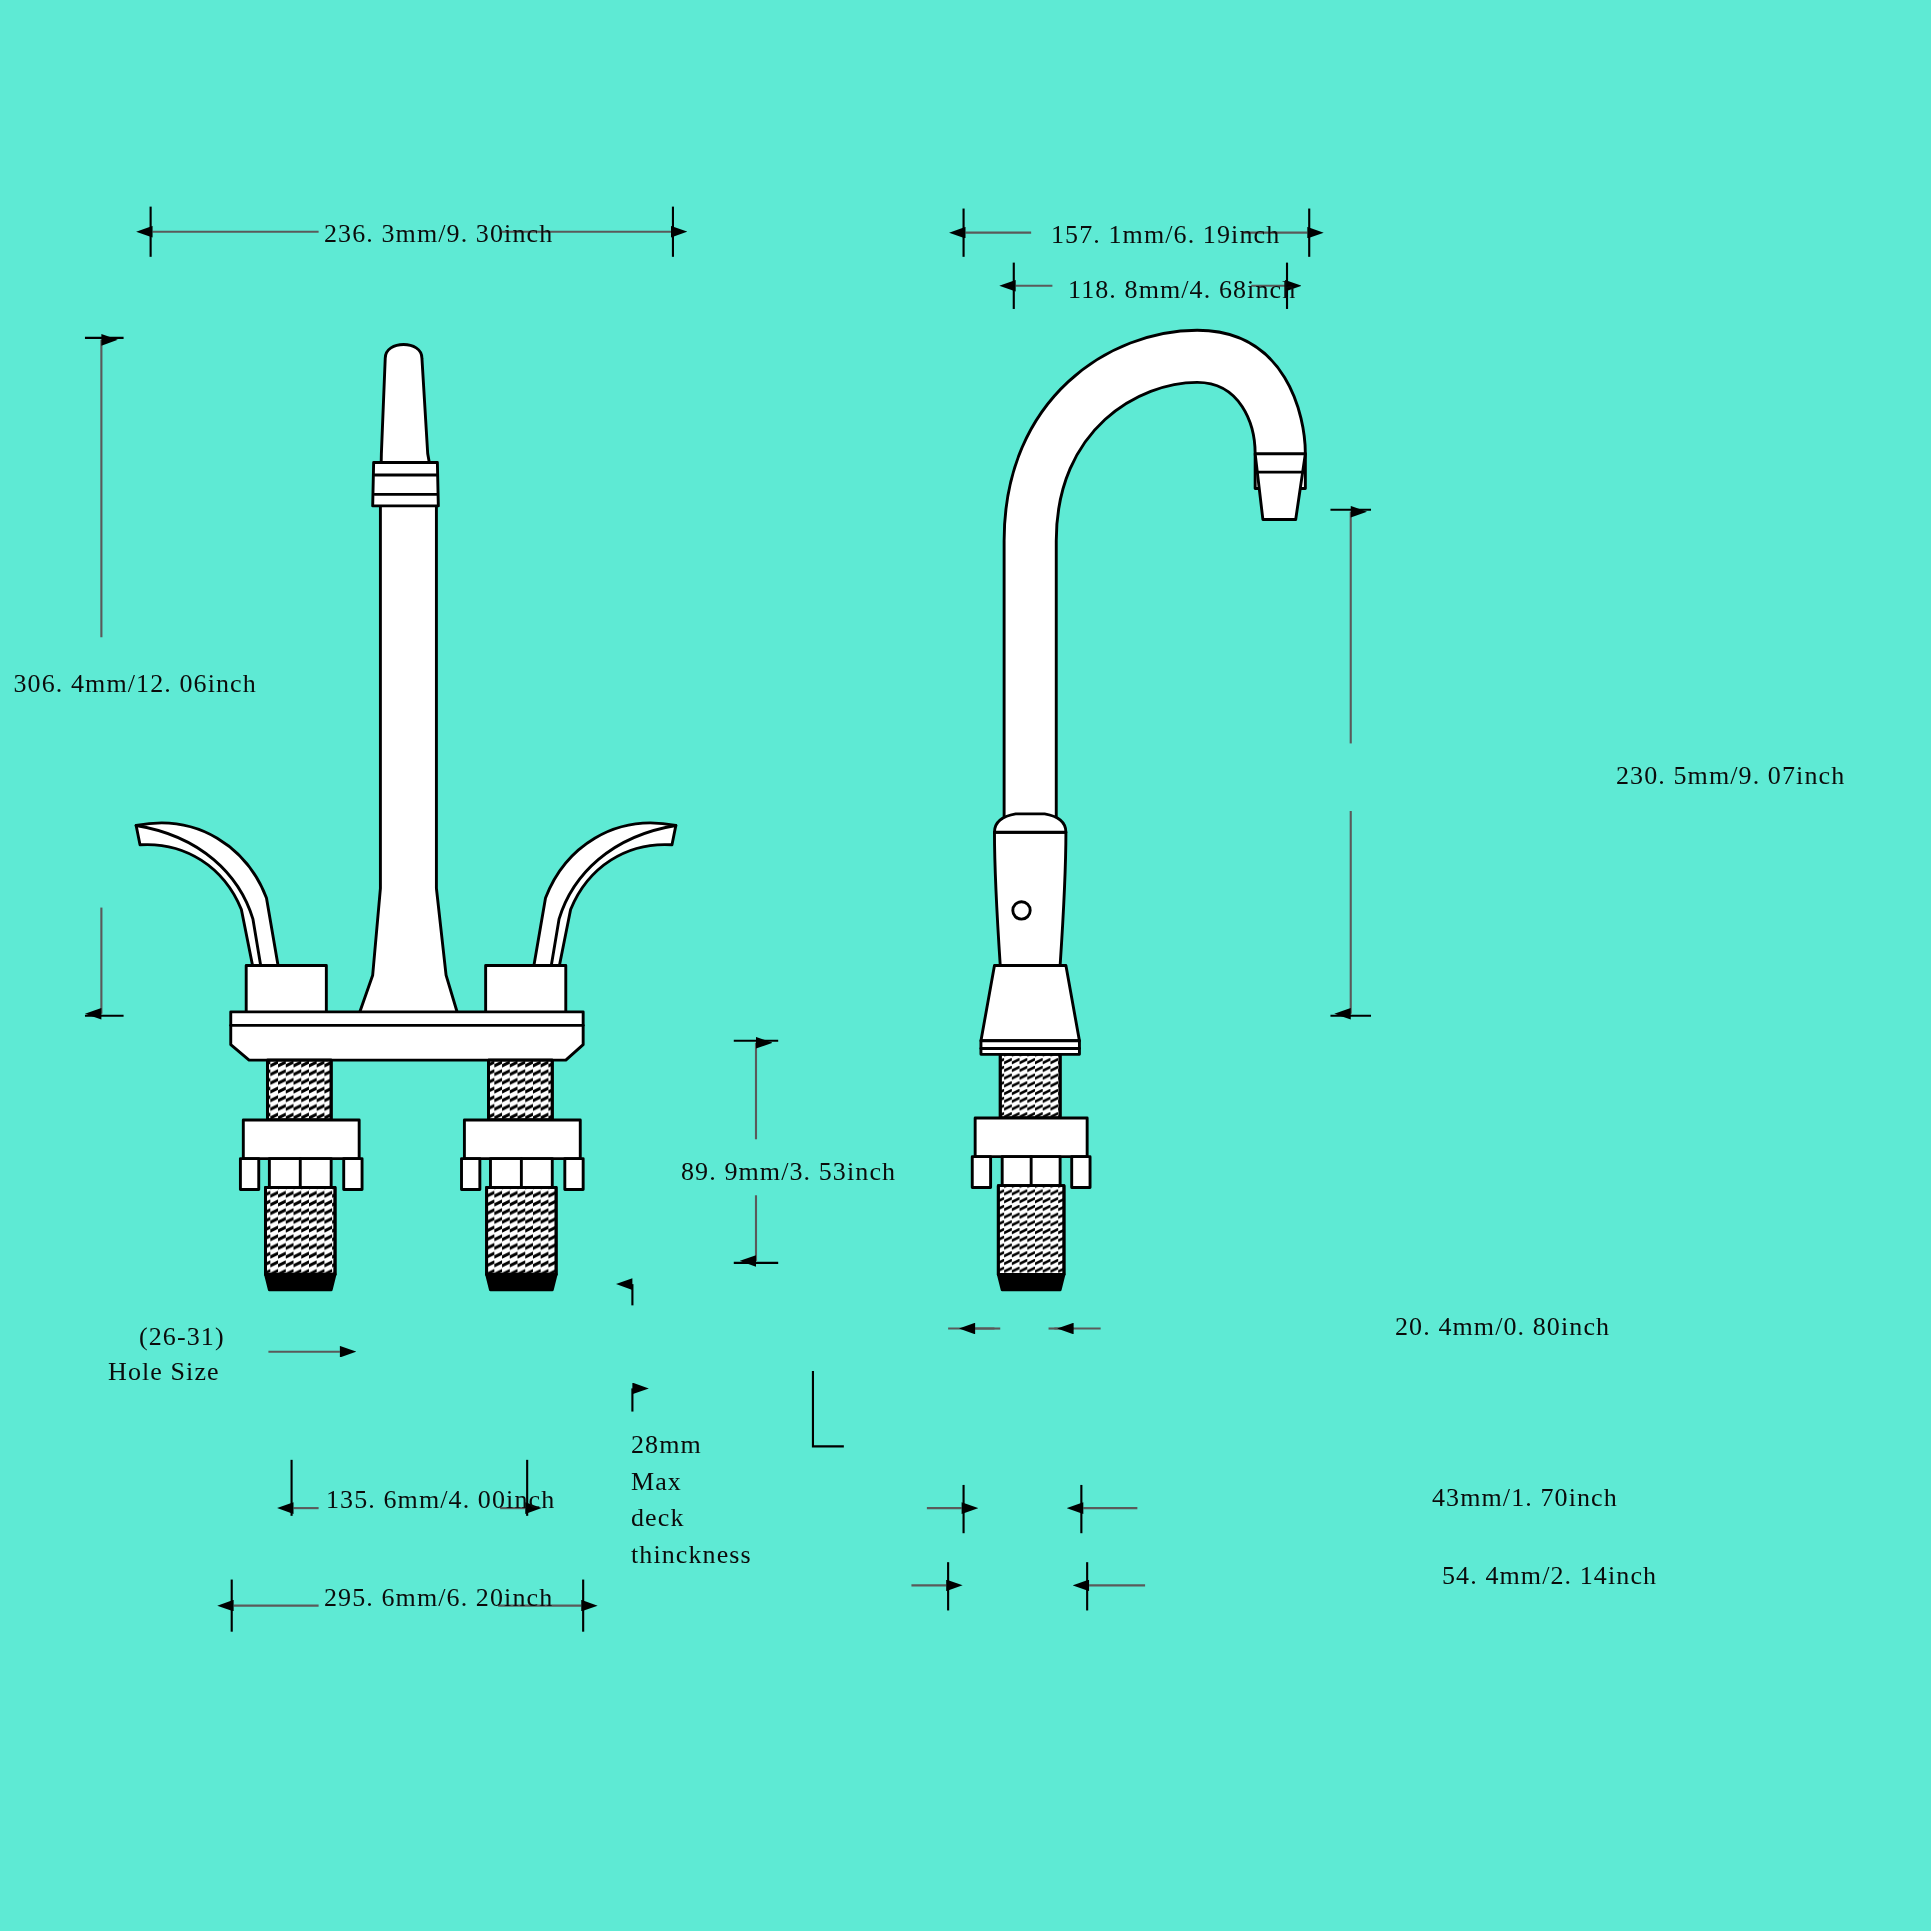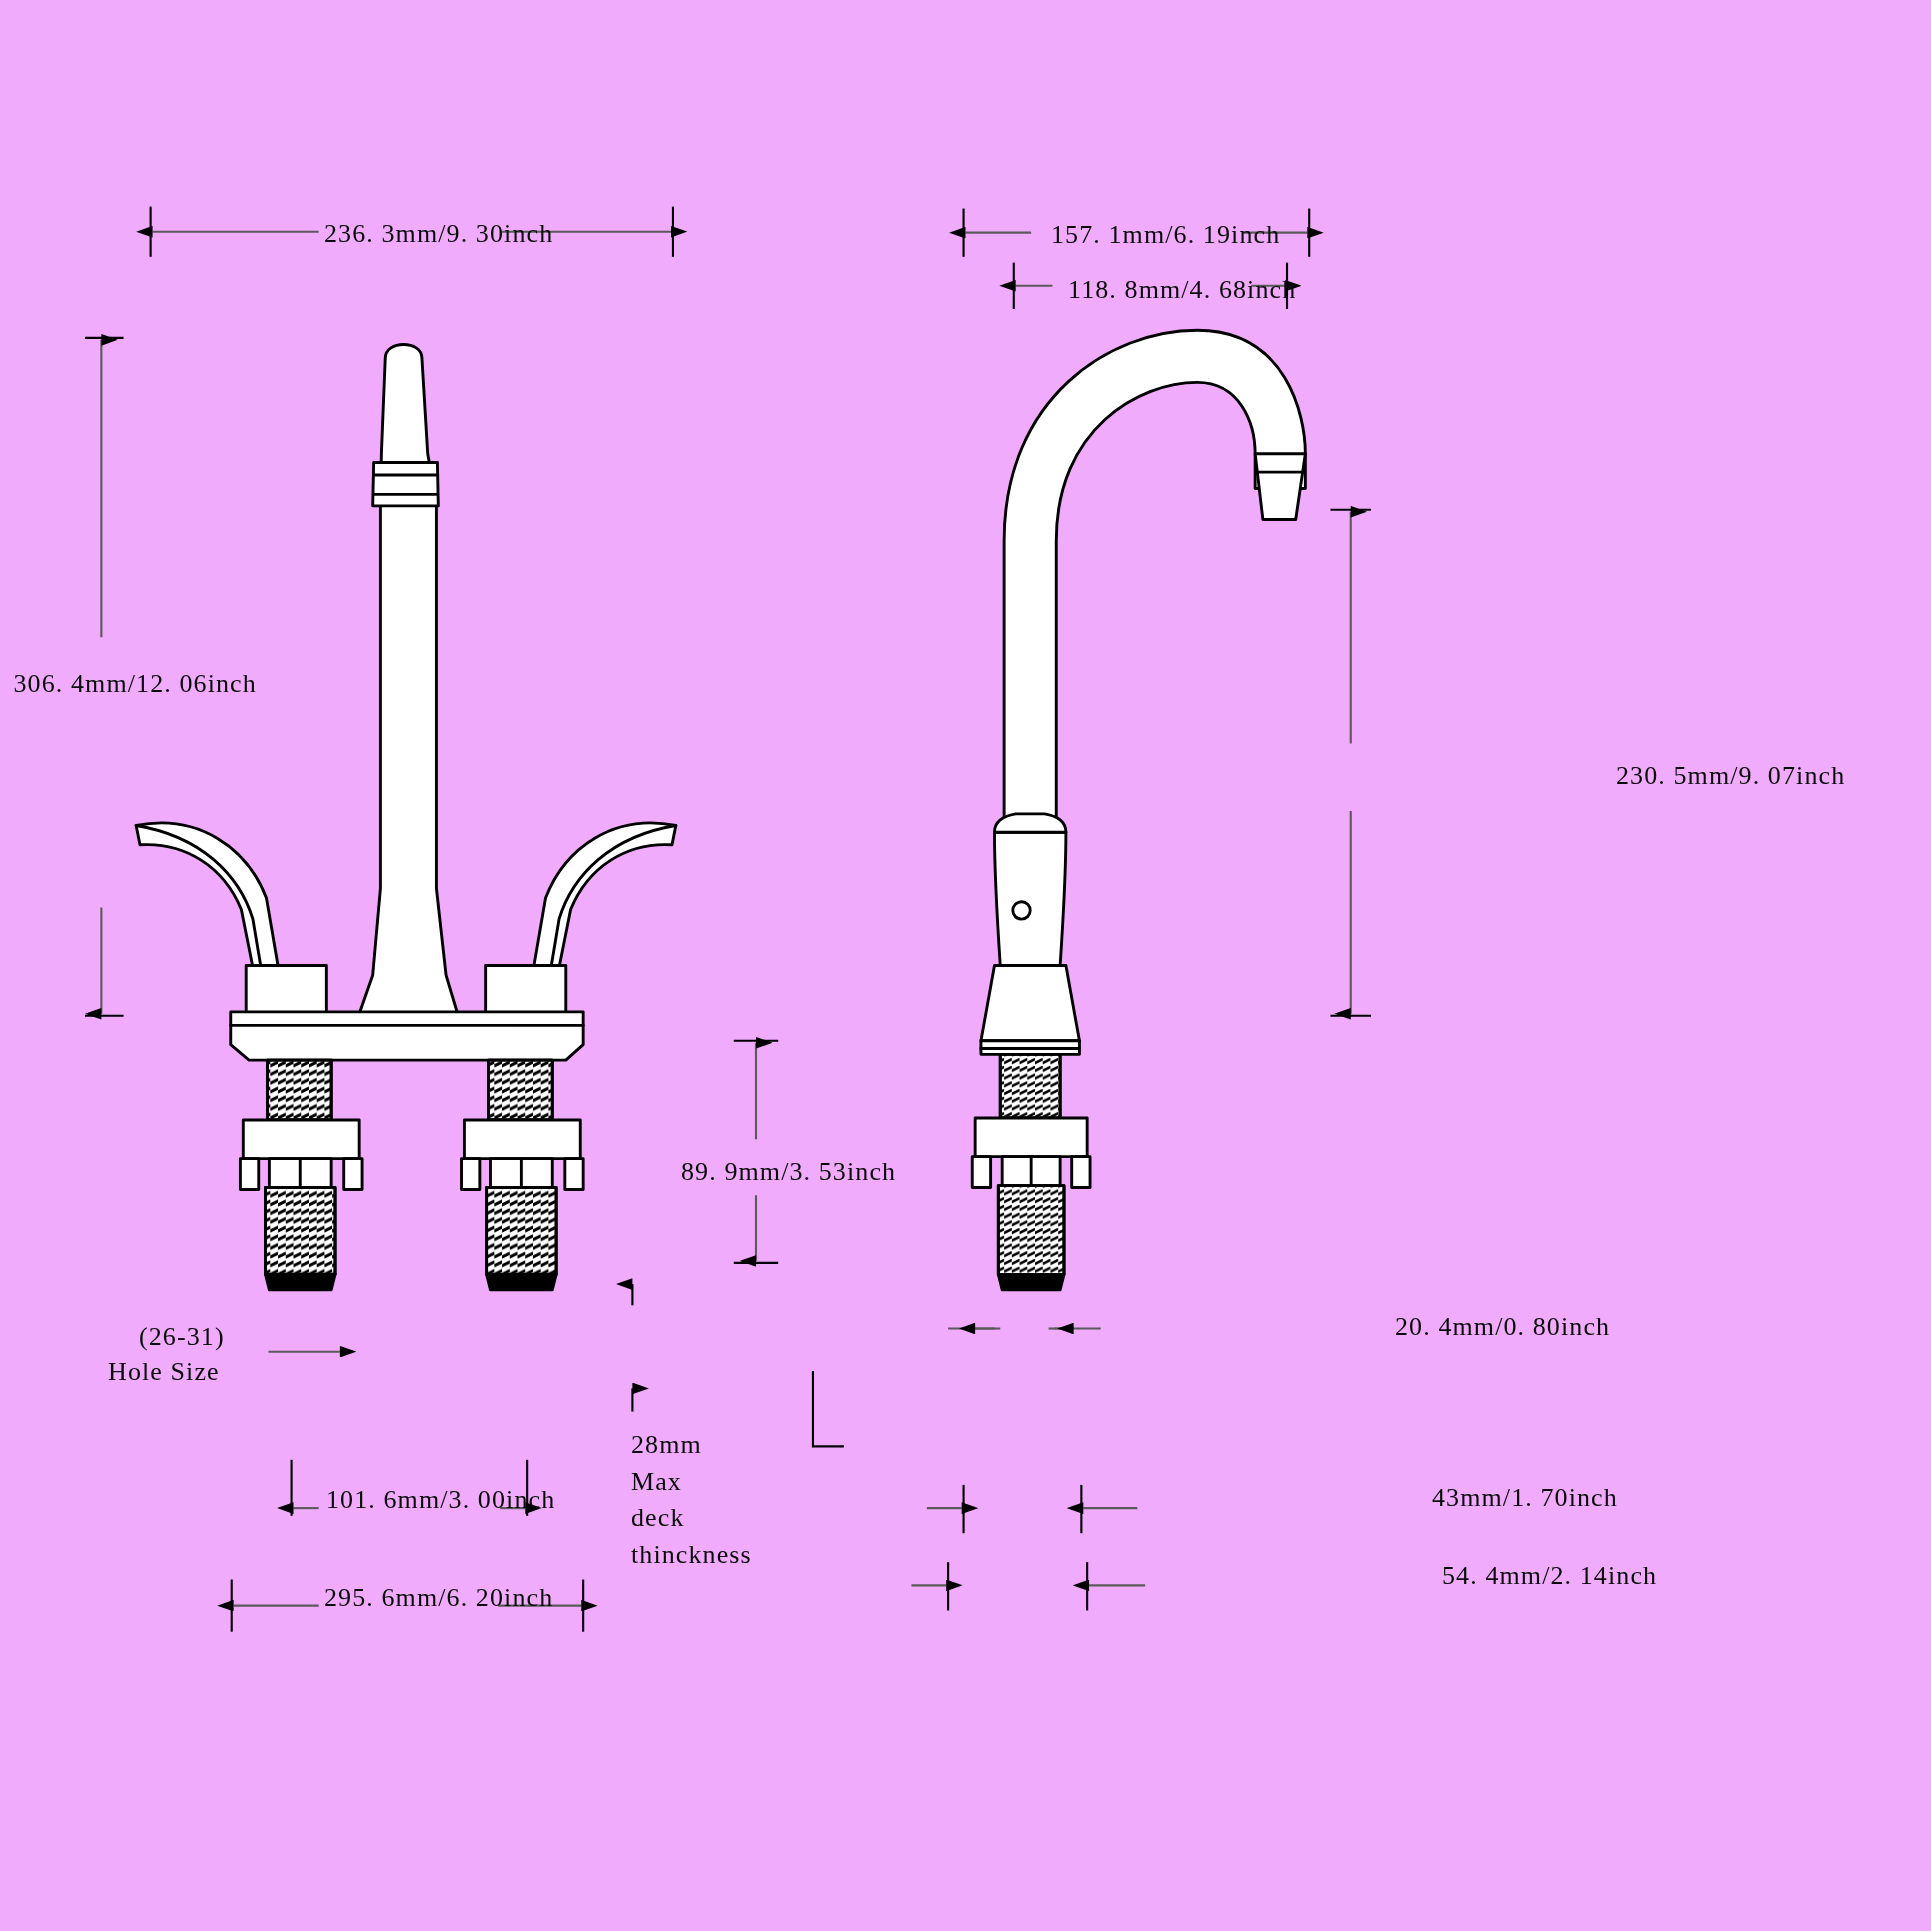"236. 3mm/9. 30inch" #stage { background: #f0abfc -> #5eead4 }
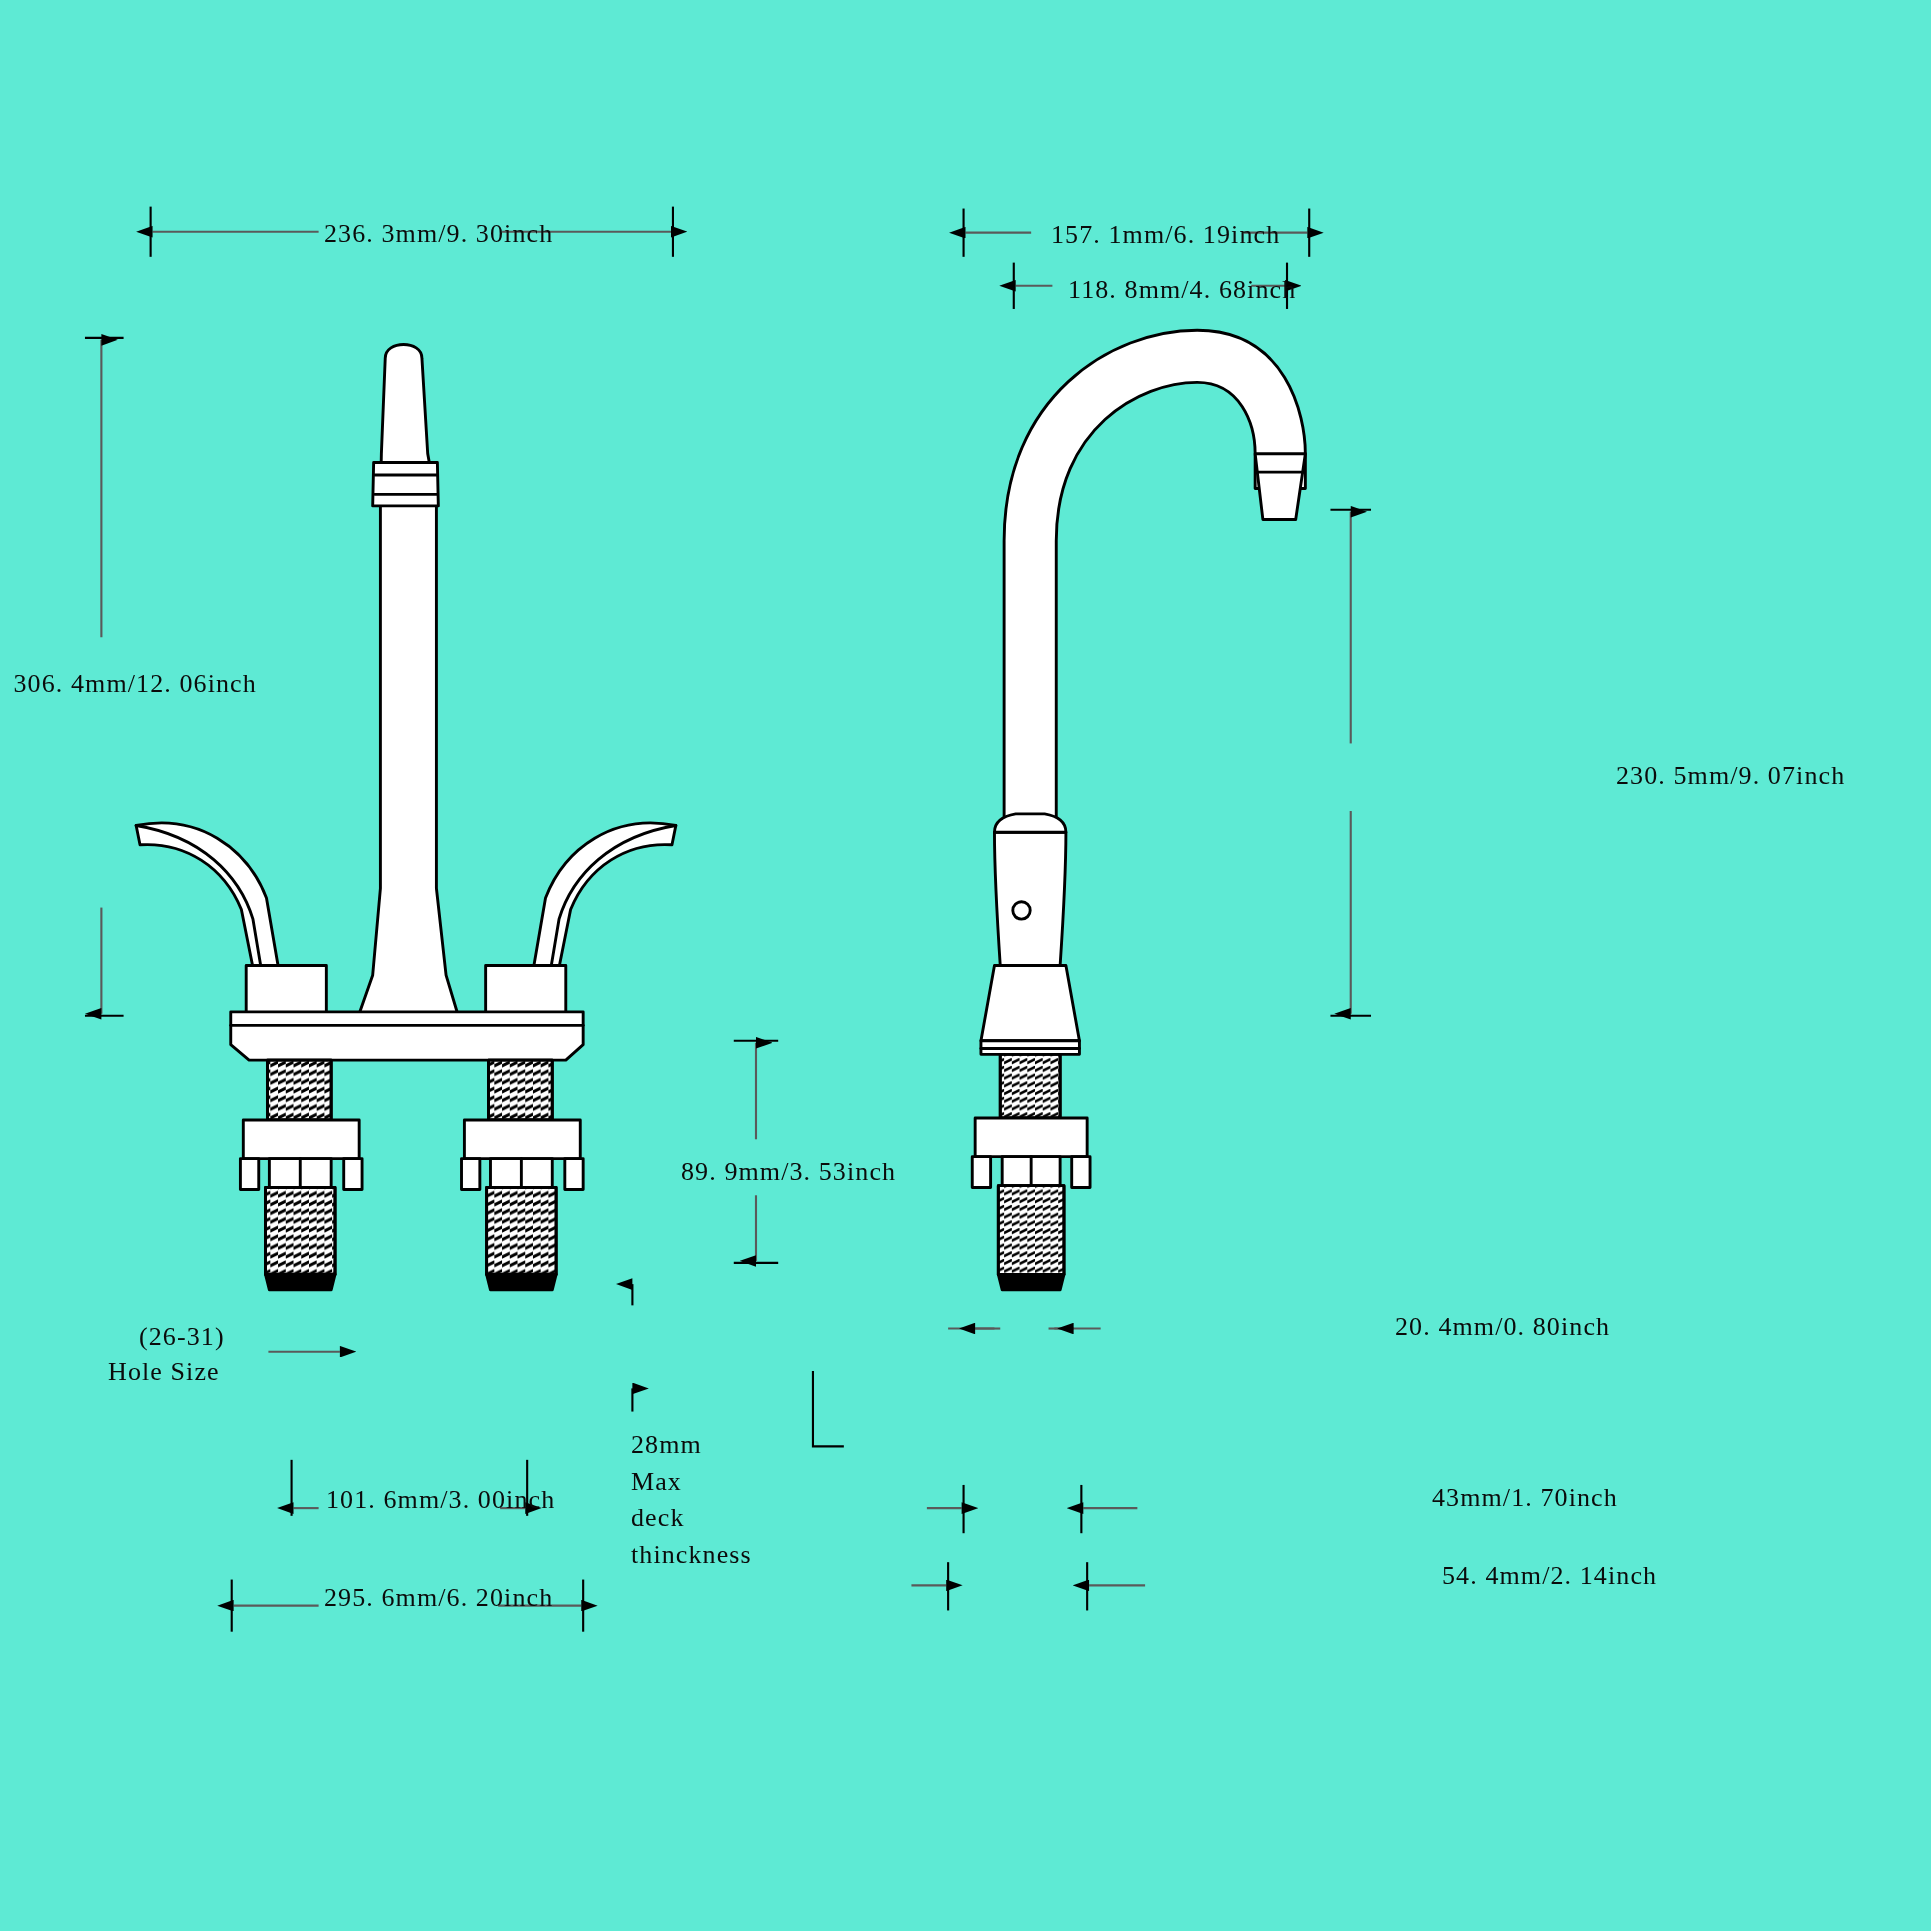"101. 6mm/3. 00inch" div.dimtext { text: 101. 6mm/3 -> 135. 6mm/4 }
